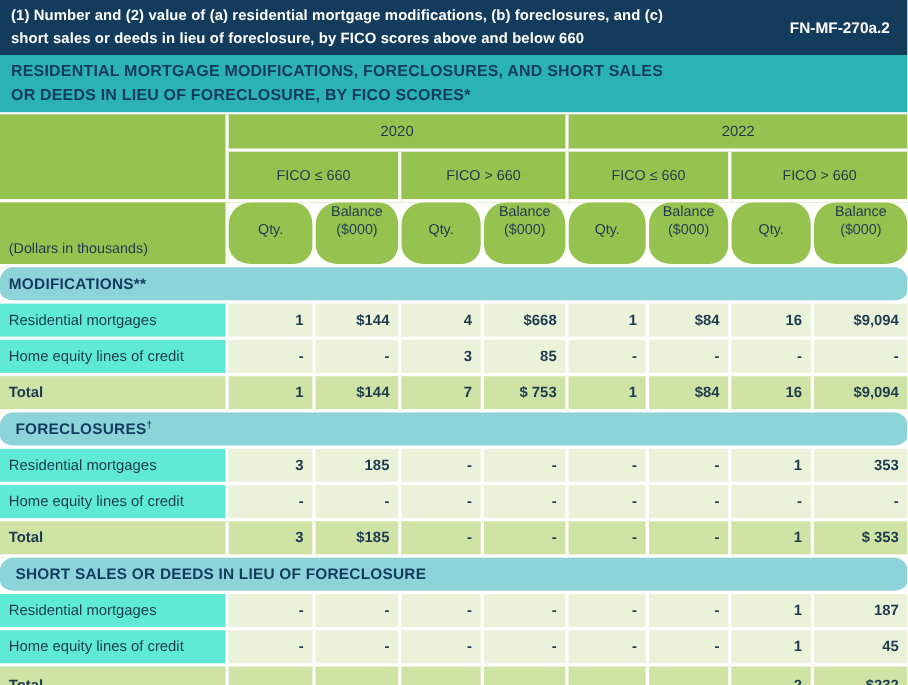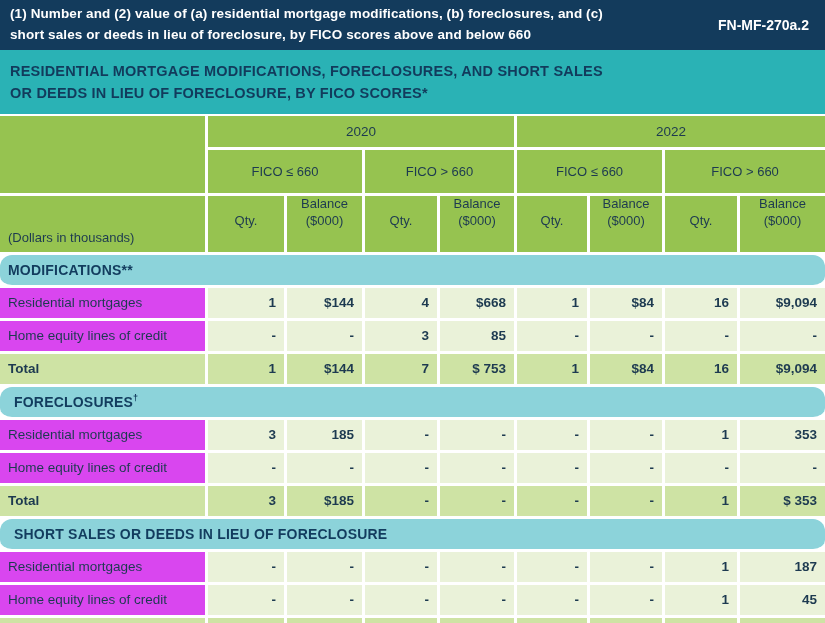"RESIDENTIAL MORTGAGE MODIFICATIONS," .subtitle { height: 66px -> 54px }
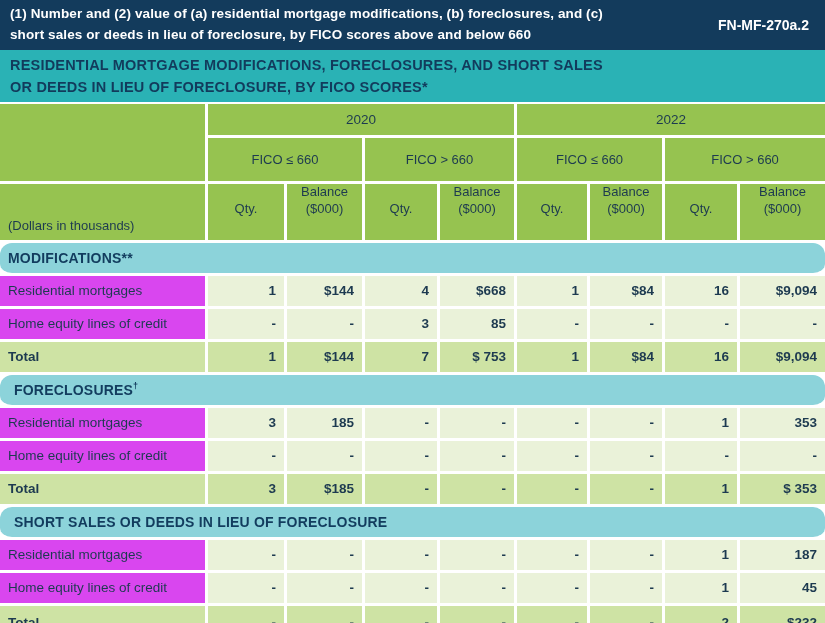"Balance" td.colhead { border-radius: none -> 20px }
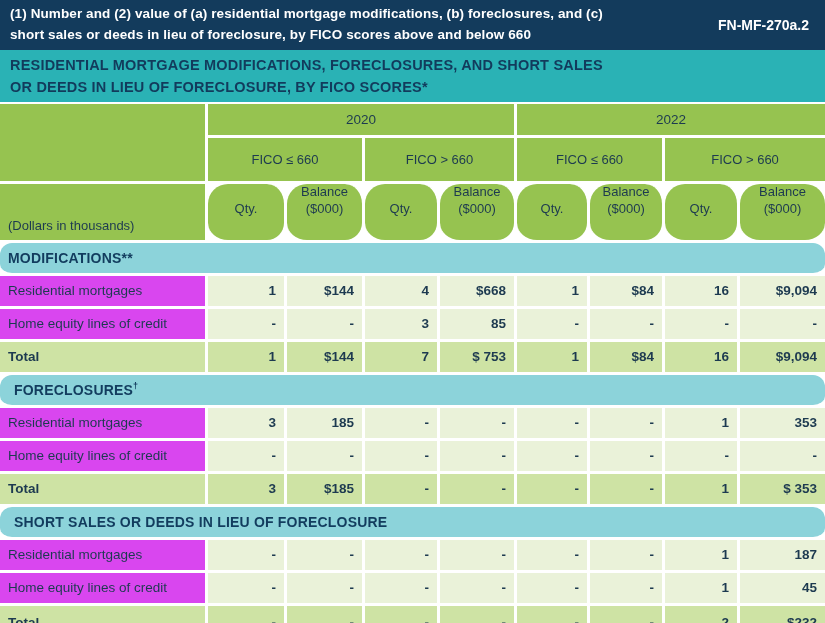"Residential mortgages" td.lbl { background: #d946ef -> #5eead4 }
